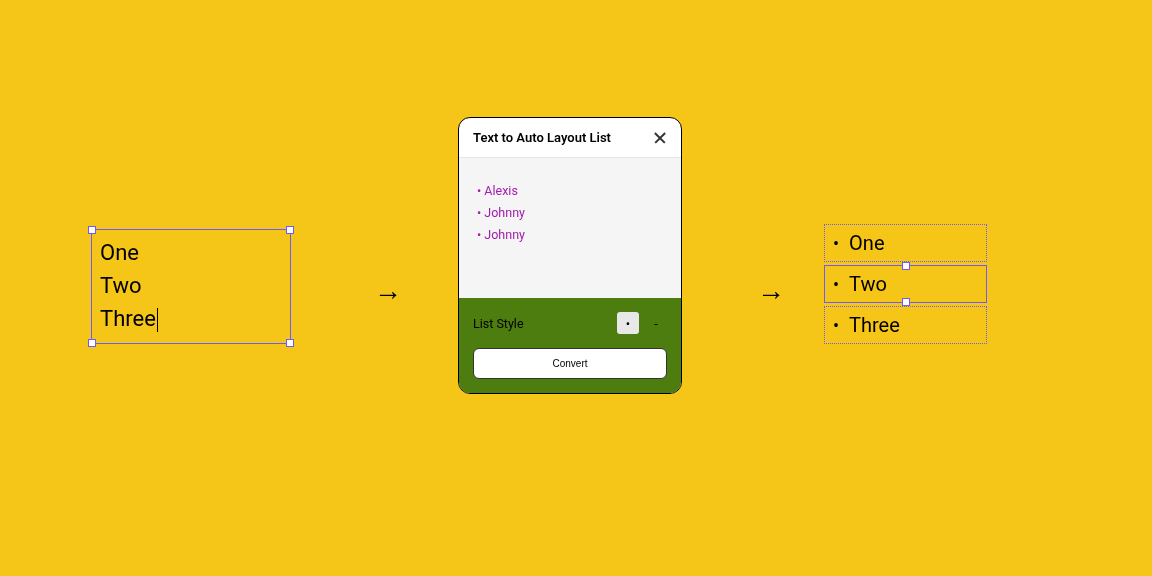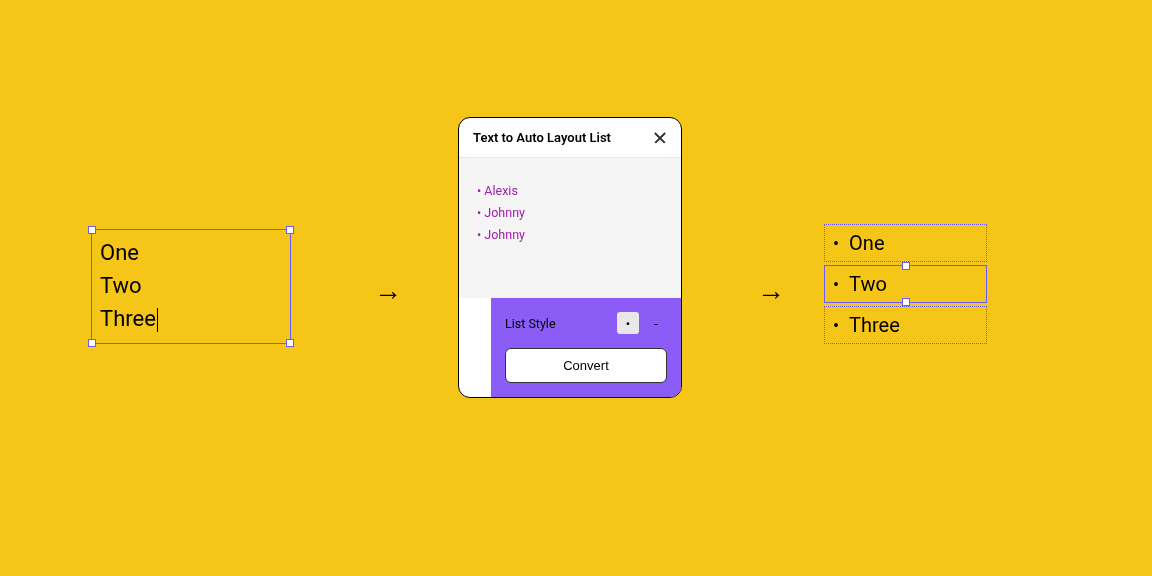"List Style" .controls-area { background: #8b5cf6 -> #4d7c0f; margin-left: 32px -> none }
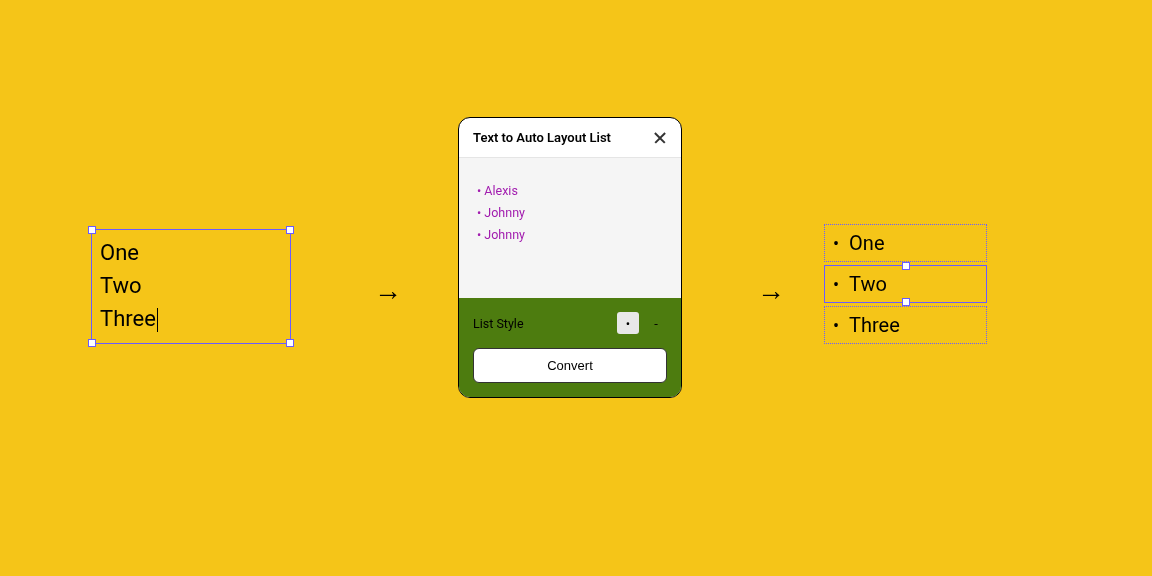"Convert" .convert-btn { font-size: 13px -> 10px }
